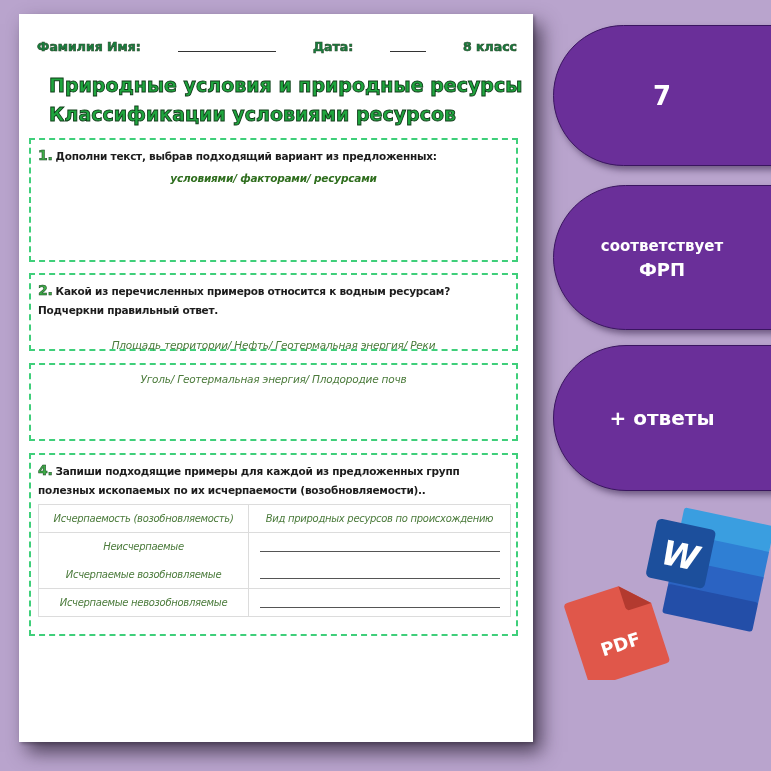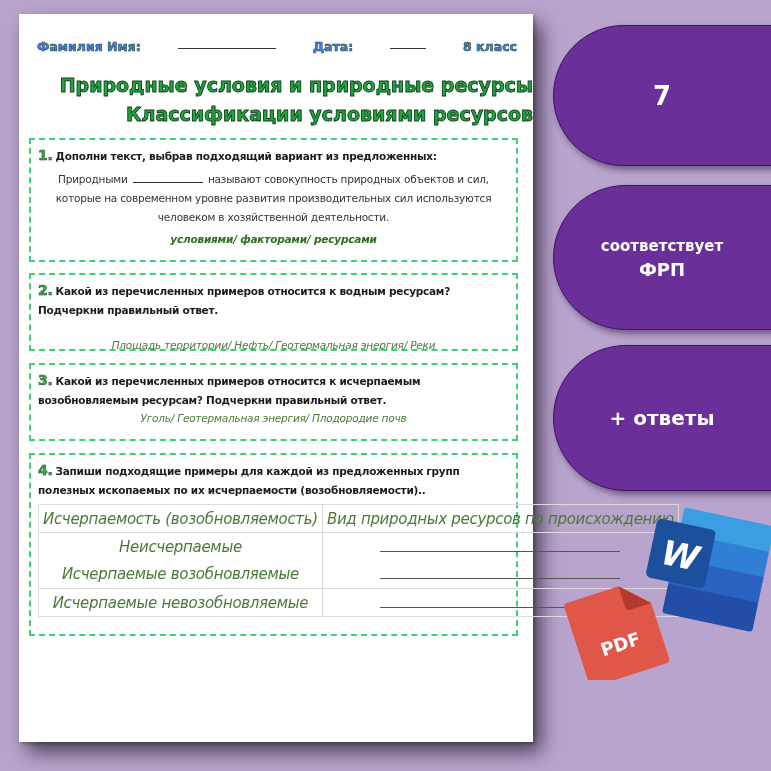"Фамилия Имя:" .header-line { align-items: flex-start -> center; color: #3b82f6 -> #15803d }
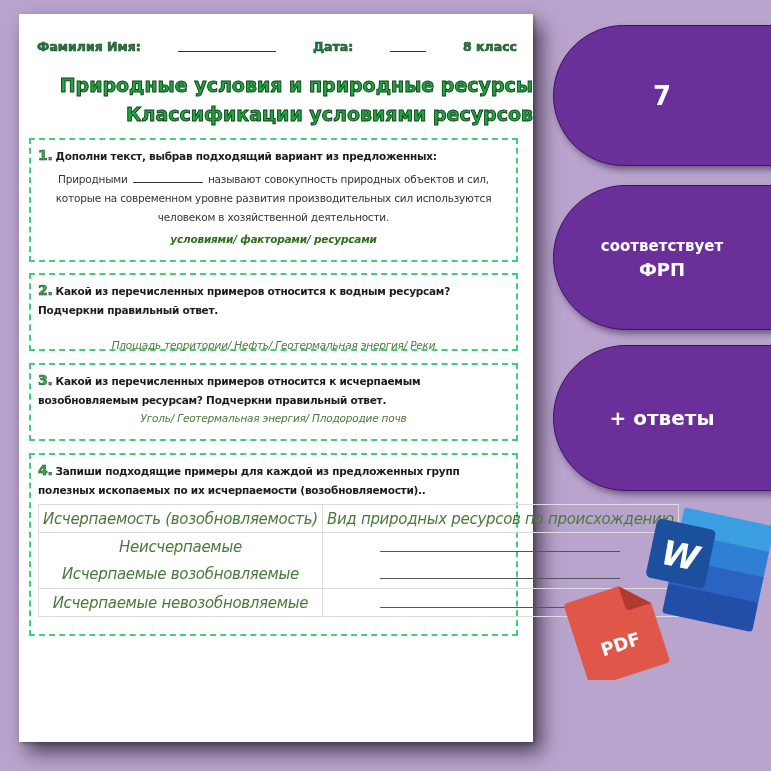"Природные условия и природные ресурсы" .title { text-align: right -> left }
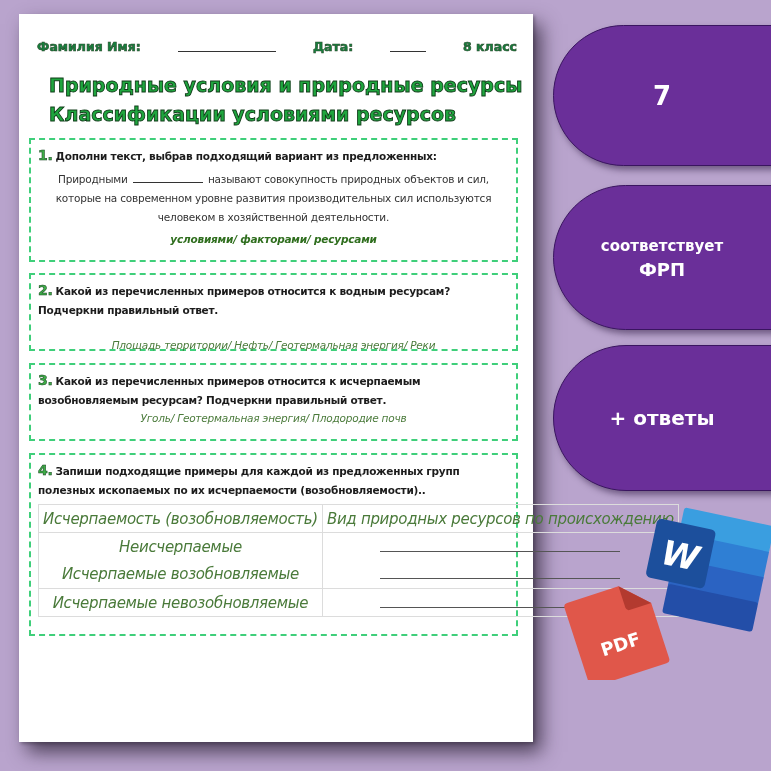"Природными называют совокупность" div.body { html: <div> <span>Природными</span> <span></span> <span>называют совокупность природных объектов и сил, которые на современном уровне развития производительных сил используются человеком в хозяйственной деятельности.</span> </div> -> none }
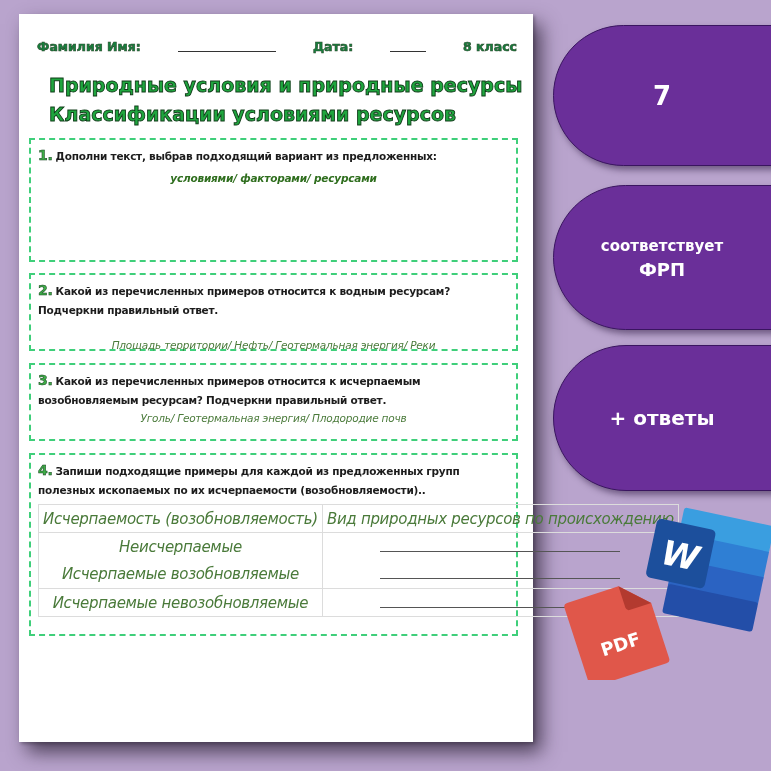"3. Какой из перечисленных примеров" div.q { html: <div> <span>3.</span><span>Какой из перечисленных примеров относится к исчерпаемым возобновляемым ресурсам? Подчеркни правильный ответ.</span> </div> -> none }
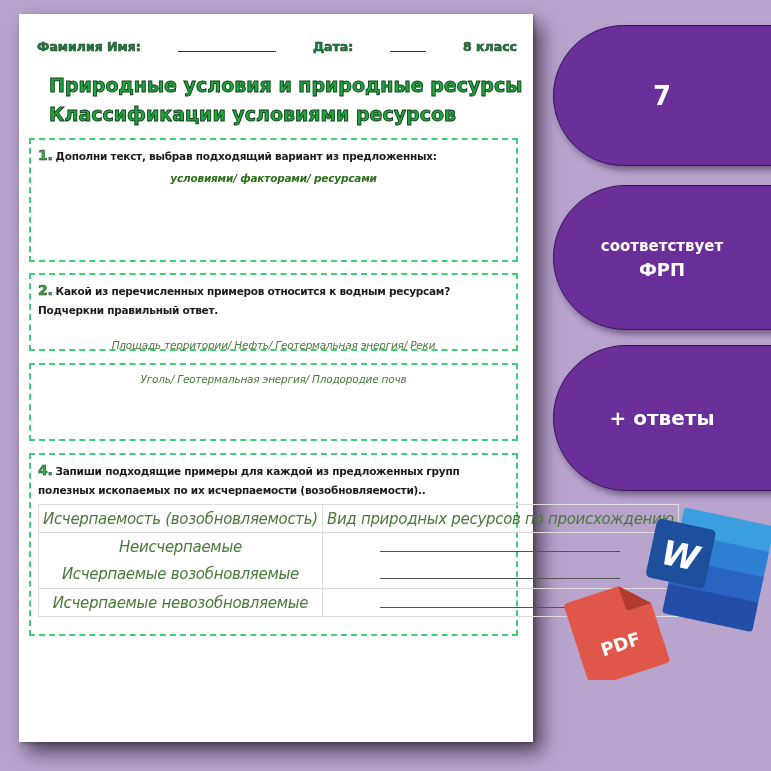"Исчерпаемость (возобновляемость)" table.grid { font-size: 15px -> 10px }
